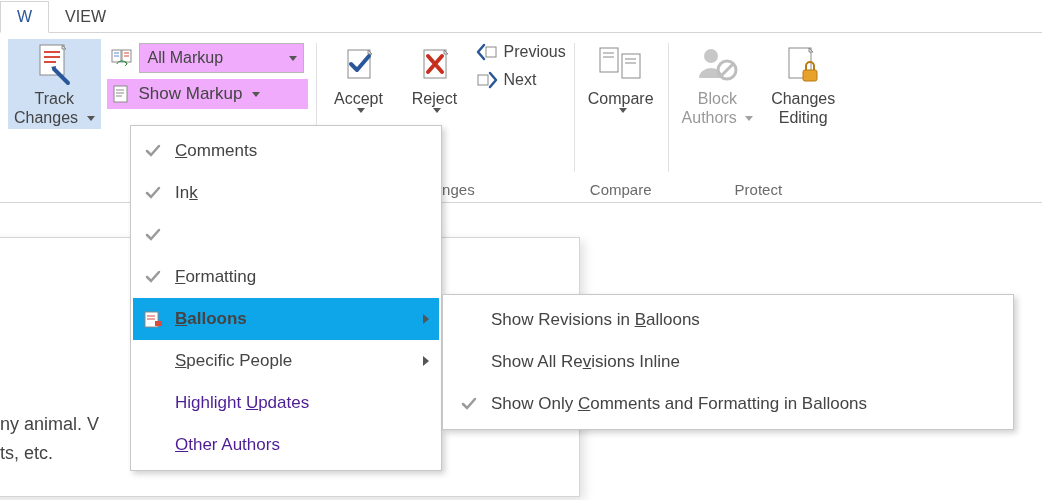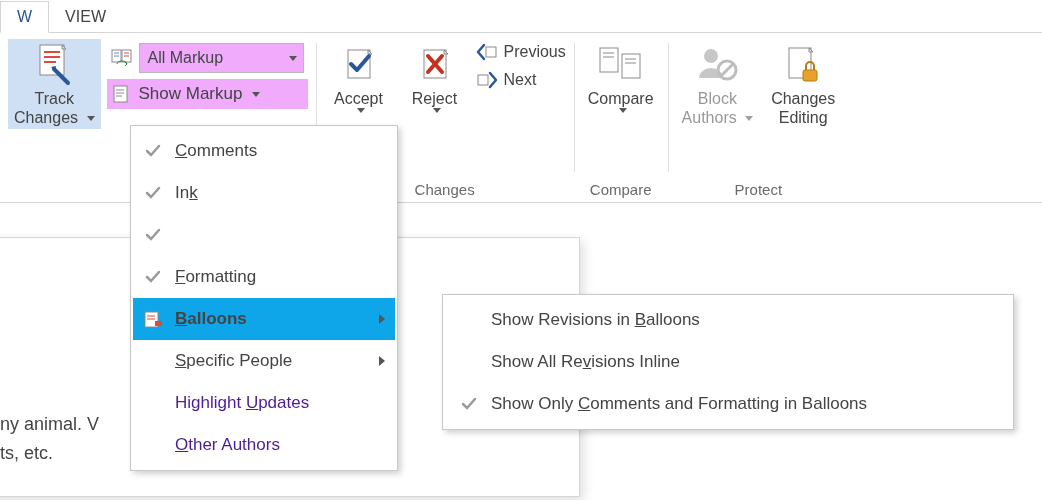"Comments" .menu.main { width: 268px -> 312px }
